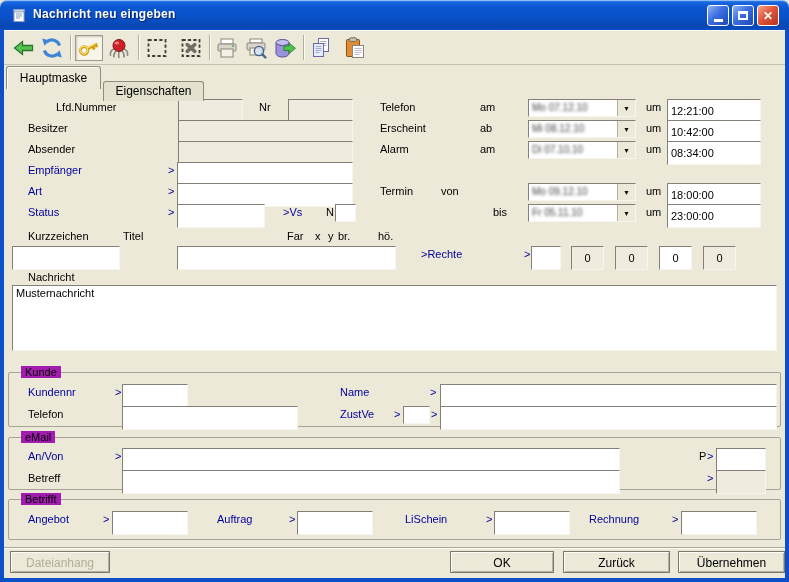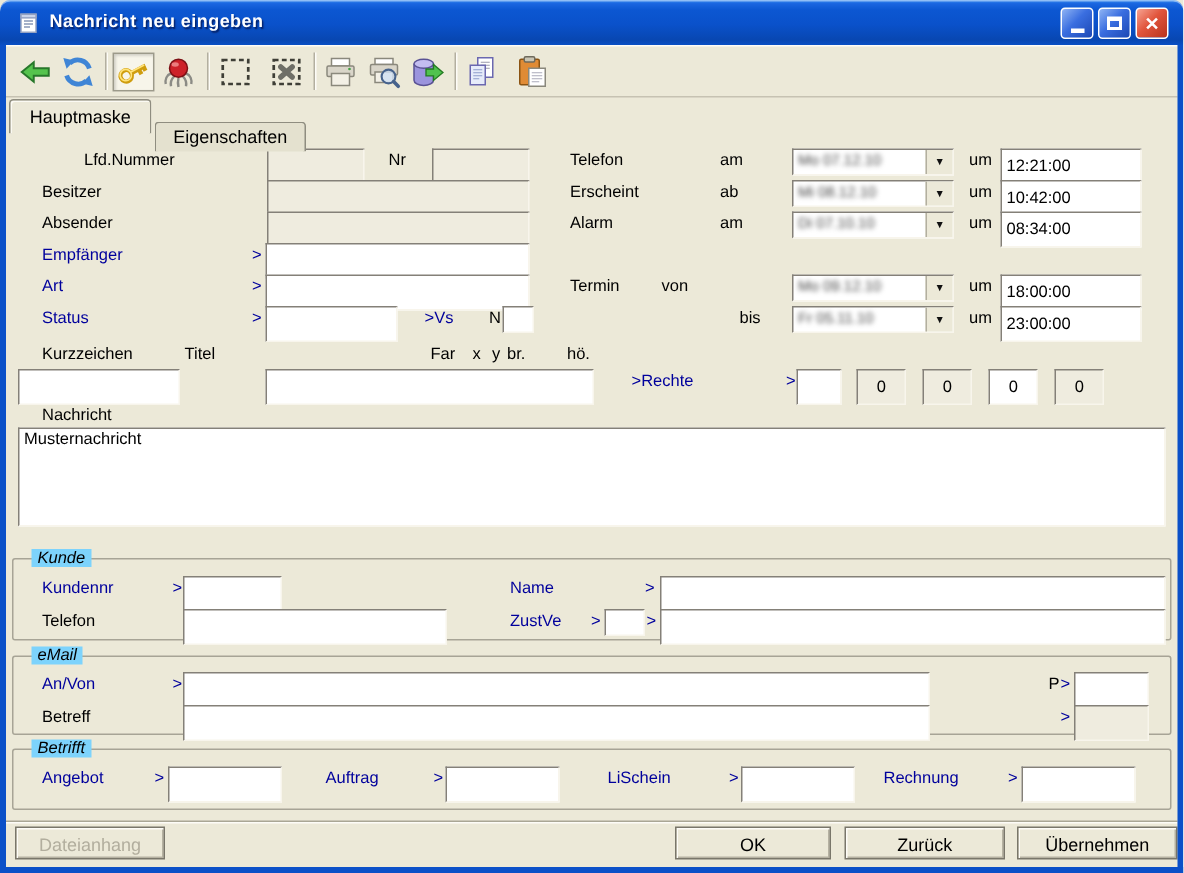"Kunde" .group-title { background: #7dd3fc -> #a21caf; font-style: italic -> none }
